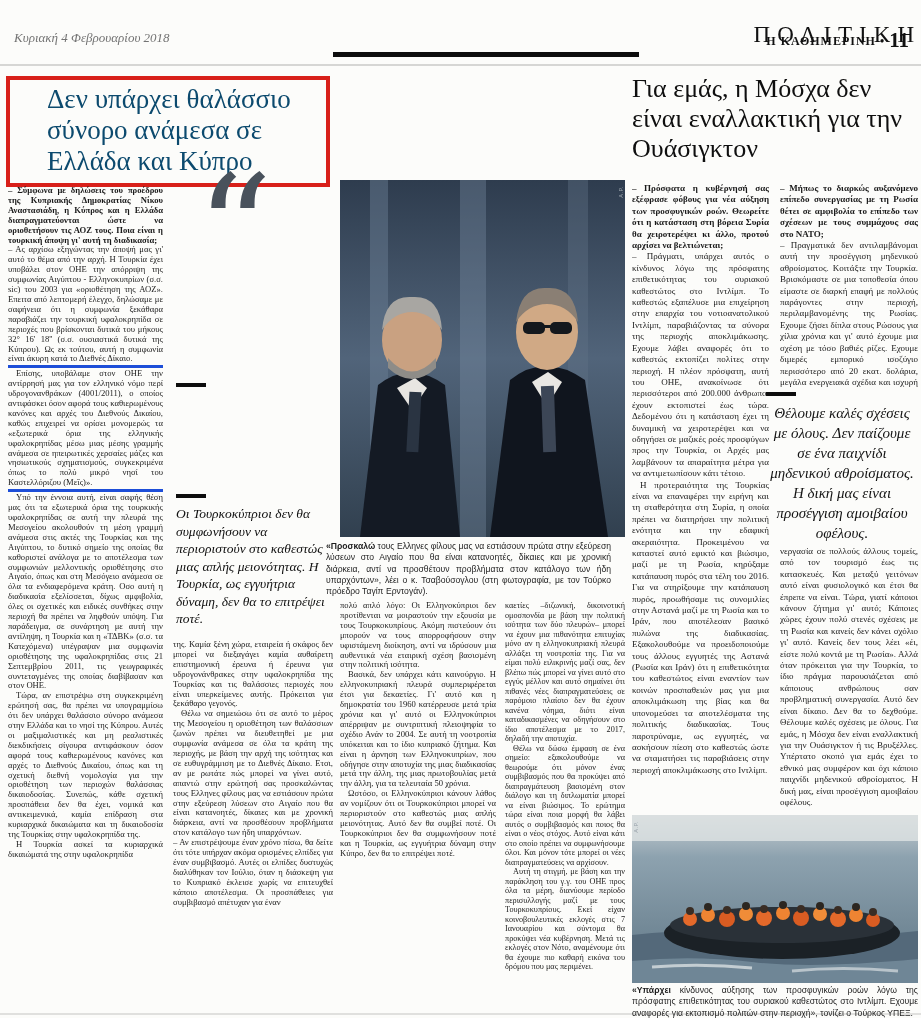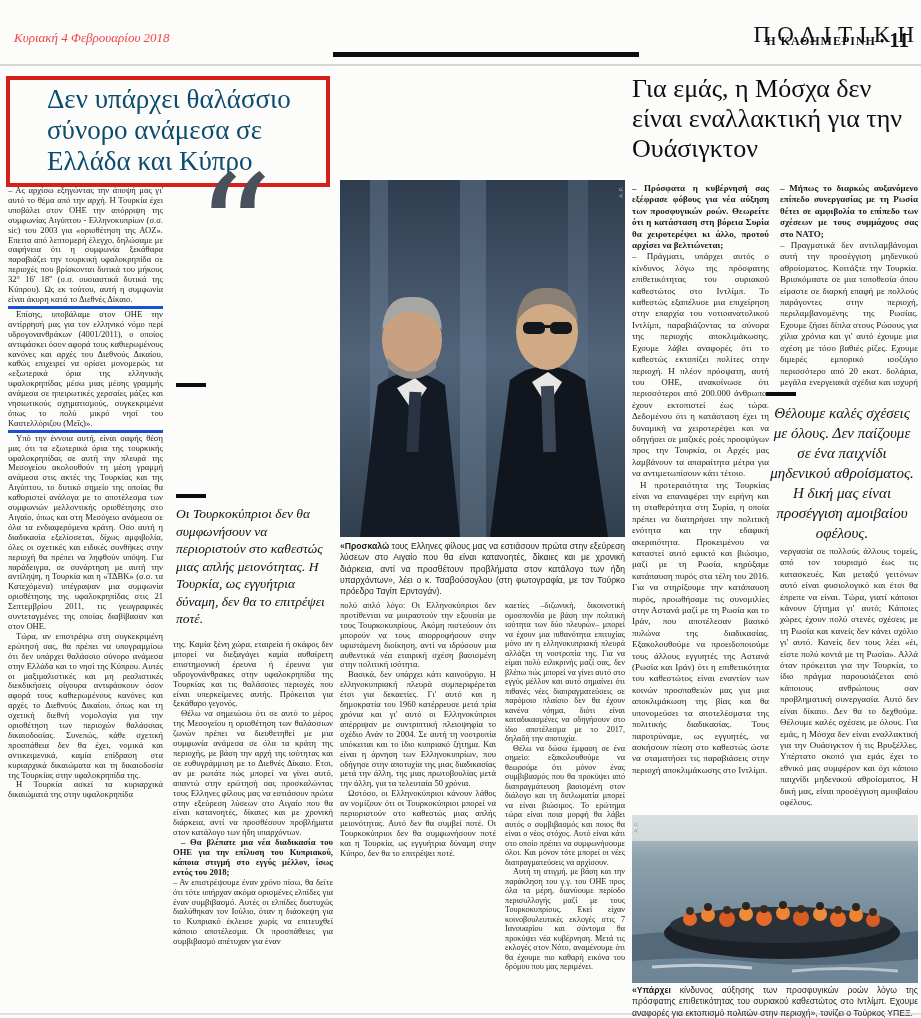"Κυριακή 4 Φεβρουαρίου 2018" .hdr-date { color: #ef4444 -> #737373 }
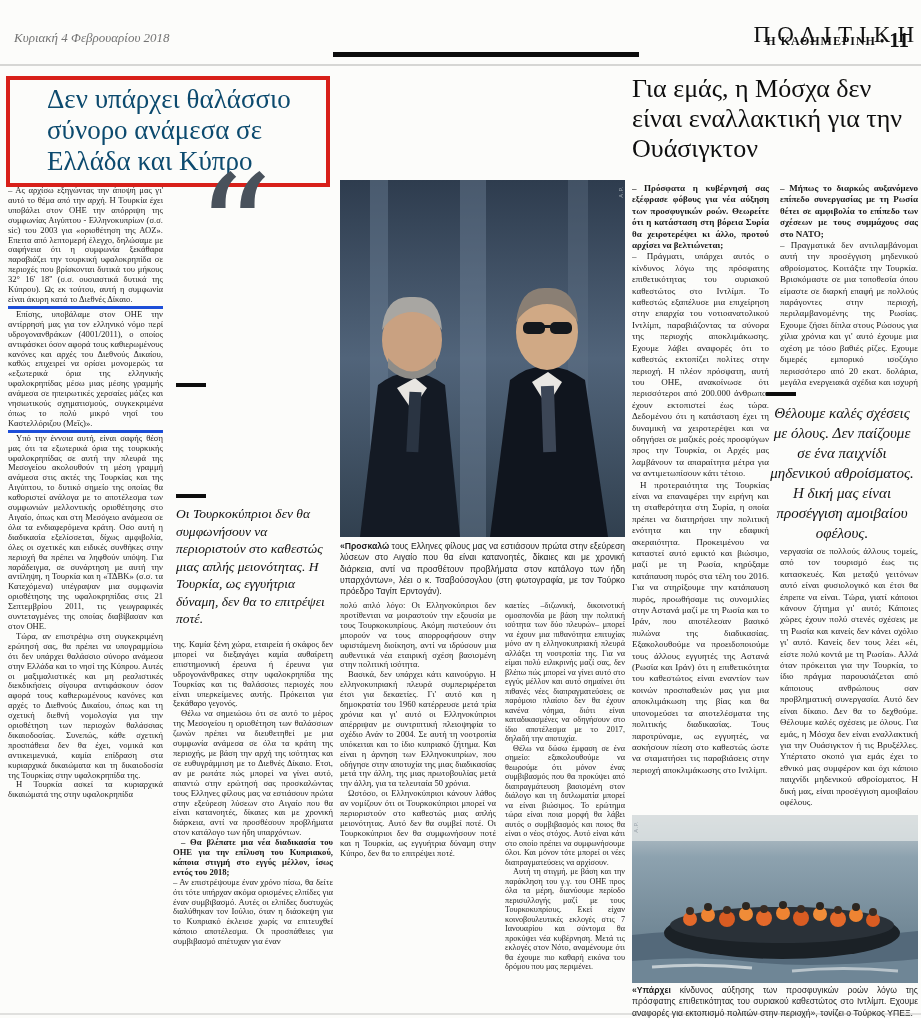"– Σύμφωνα με δηλώσεις του" p.q { html: none -> <p>– Σύμφωνα με δηλώσεις του προέδρου της Κυπριακής Δημοκρατίας Νίκου Αναστασιάδη, η Κύπρος και η Ελλάδα διαπραγματεύονται ώστε να οριοθετήσουν τις ΑΟΖ τους. Ποια είναι η τουρκική άποψη γι' αυτή τη διαδικασία;</p> }
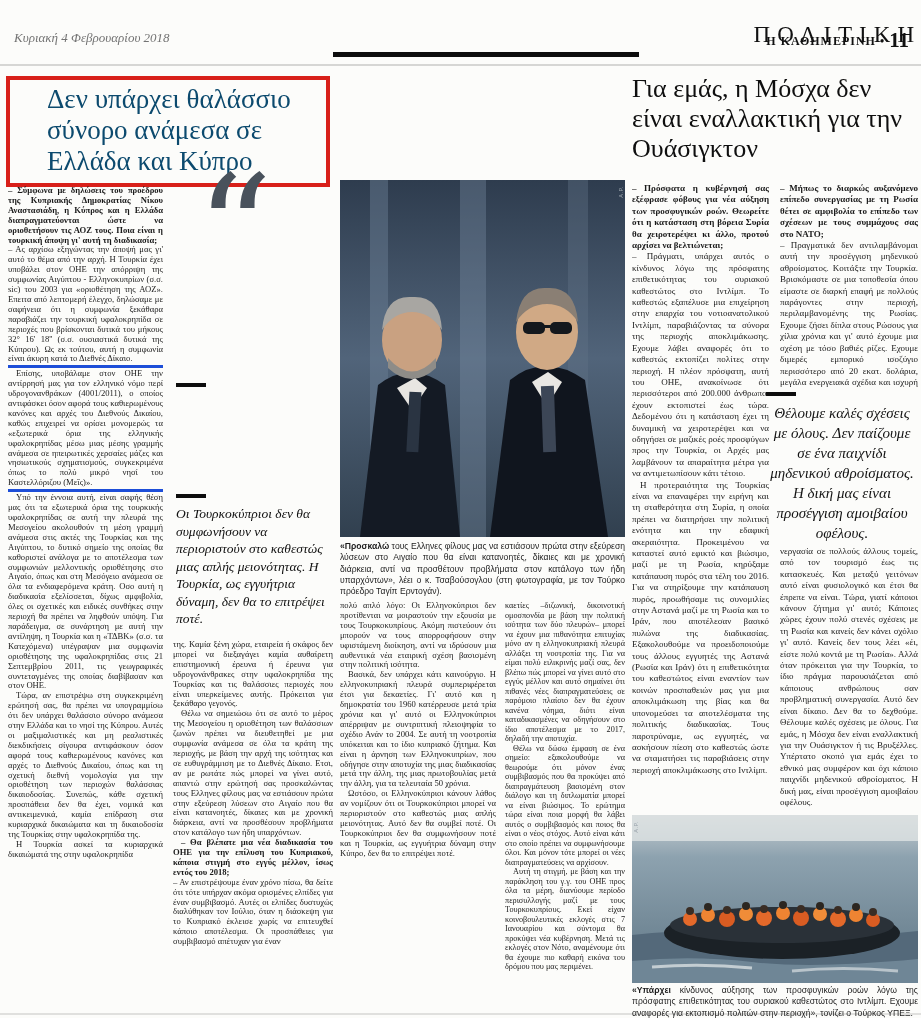"«Προσκαλώ τους Ελληνες φίλους μας" div.abs { left: 340px -> 326px }
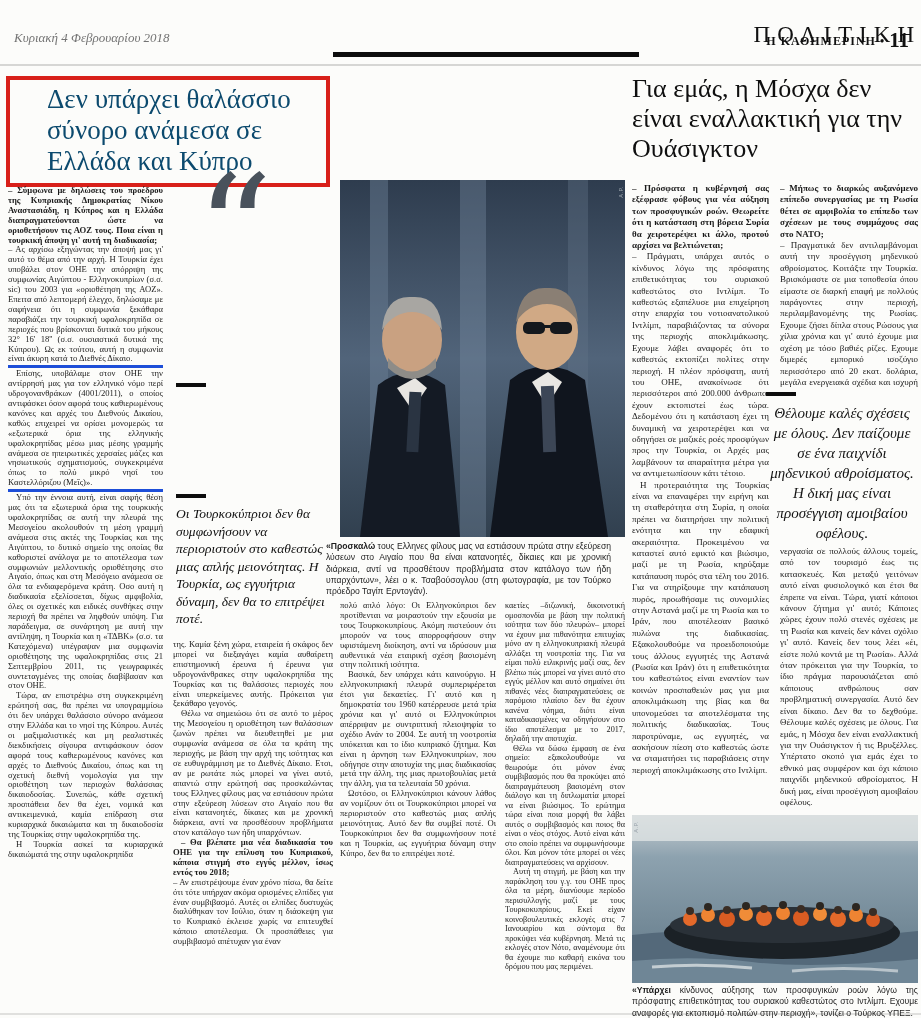"– Θα βλέπατε μια νέα" p.q { html: <p>– Θα βλέπατε μια νέα διαδικασία του ΟΗΕ για την επίλυση του Κυπριακού, κάποια στιγμή στο εγγύς μέλλον, ίσως εντός του 2018;</p> -> none }
